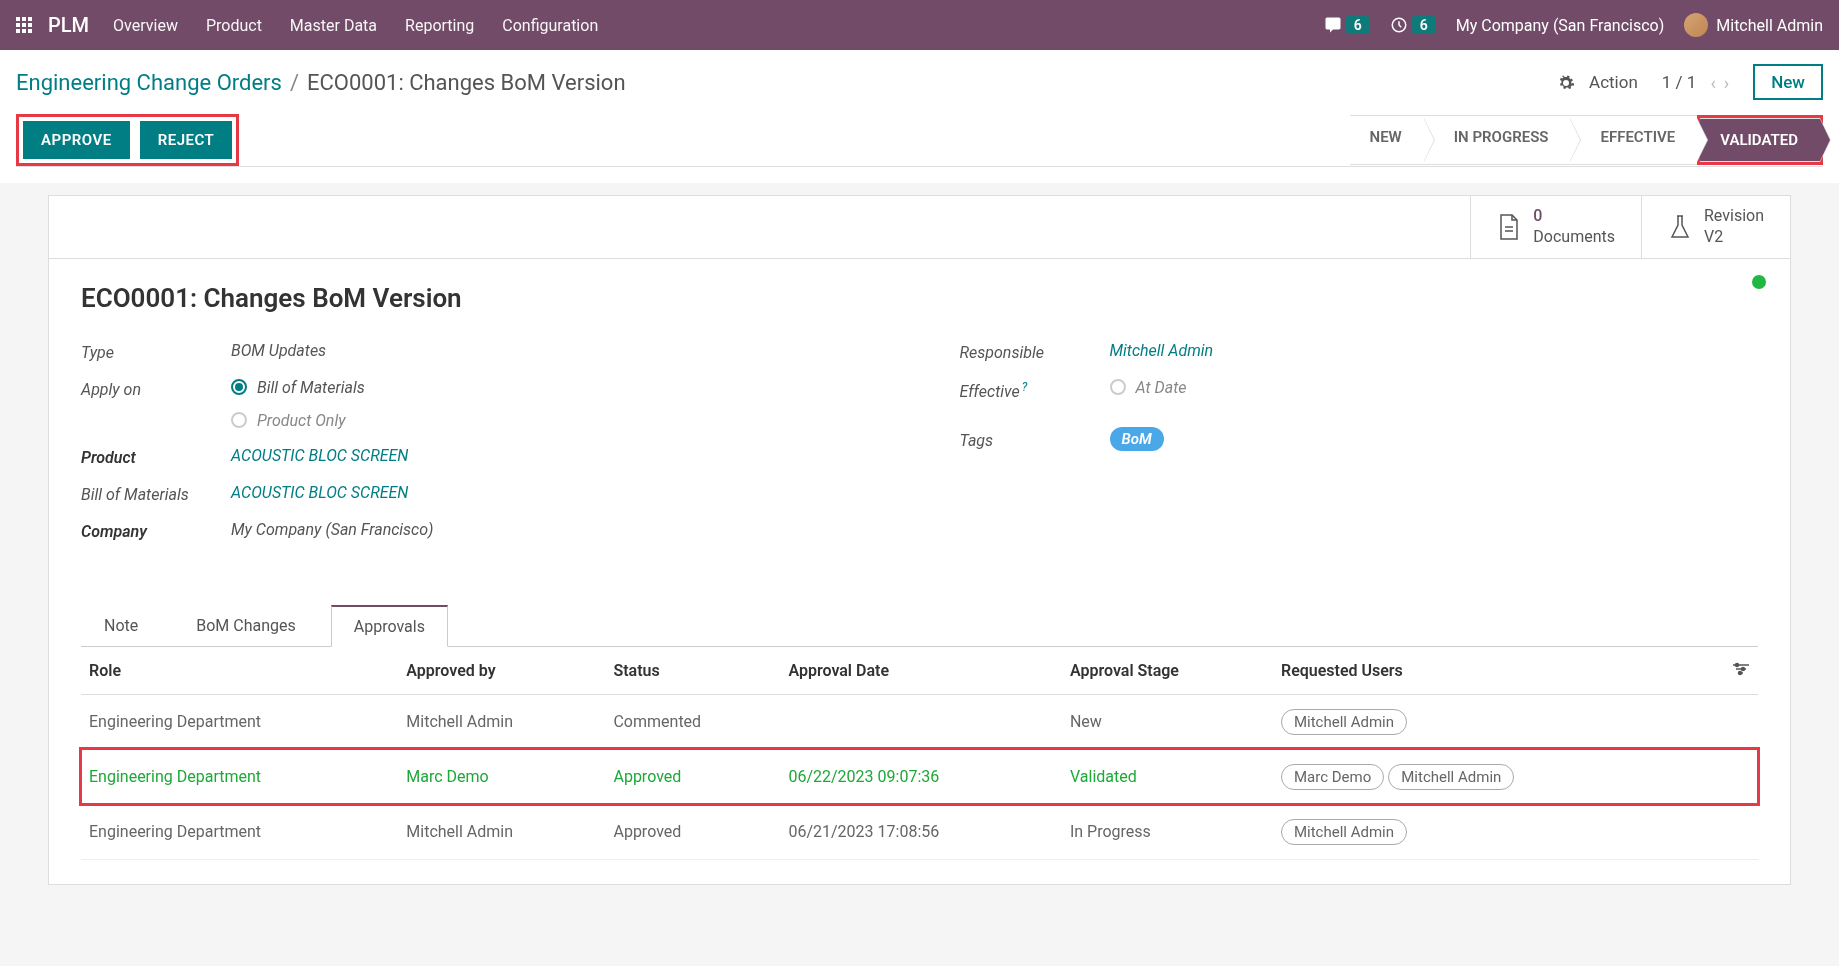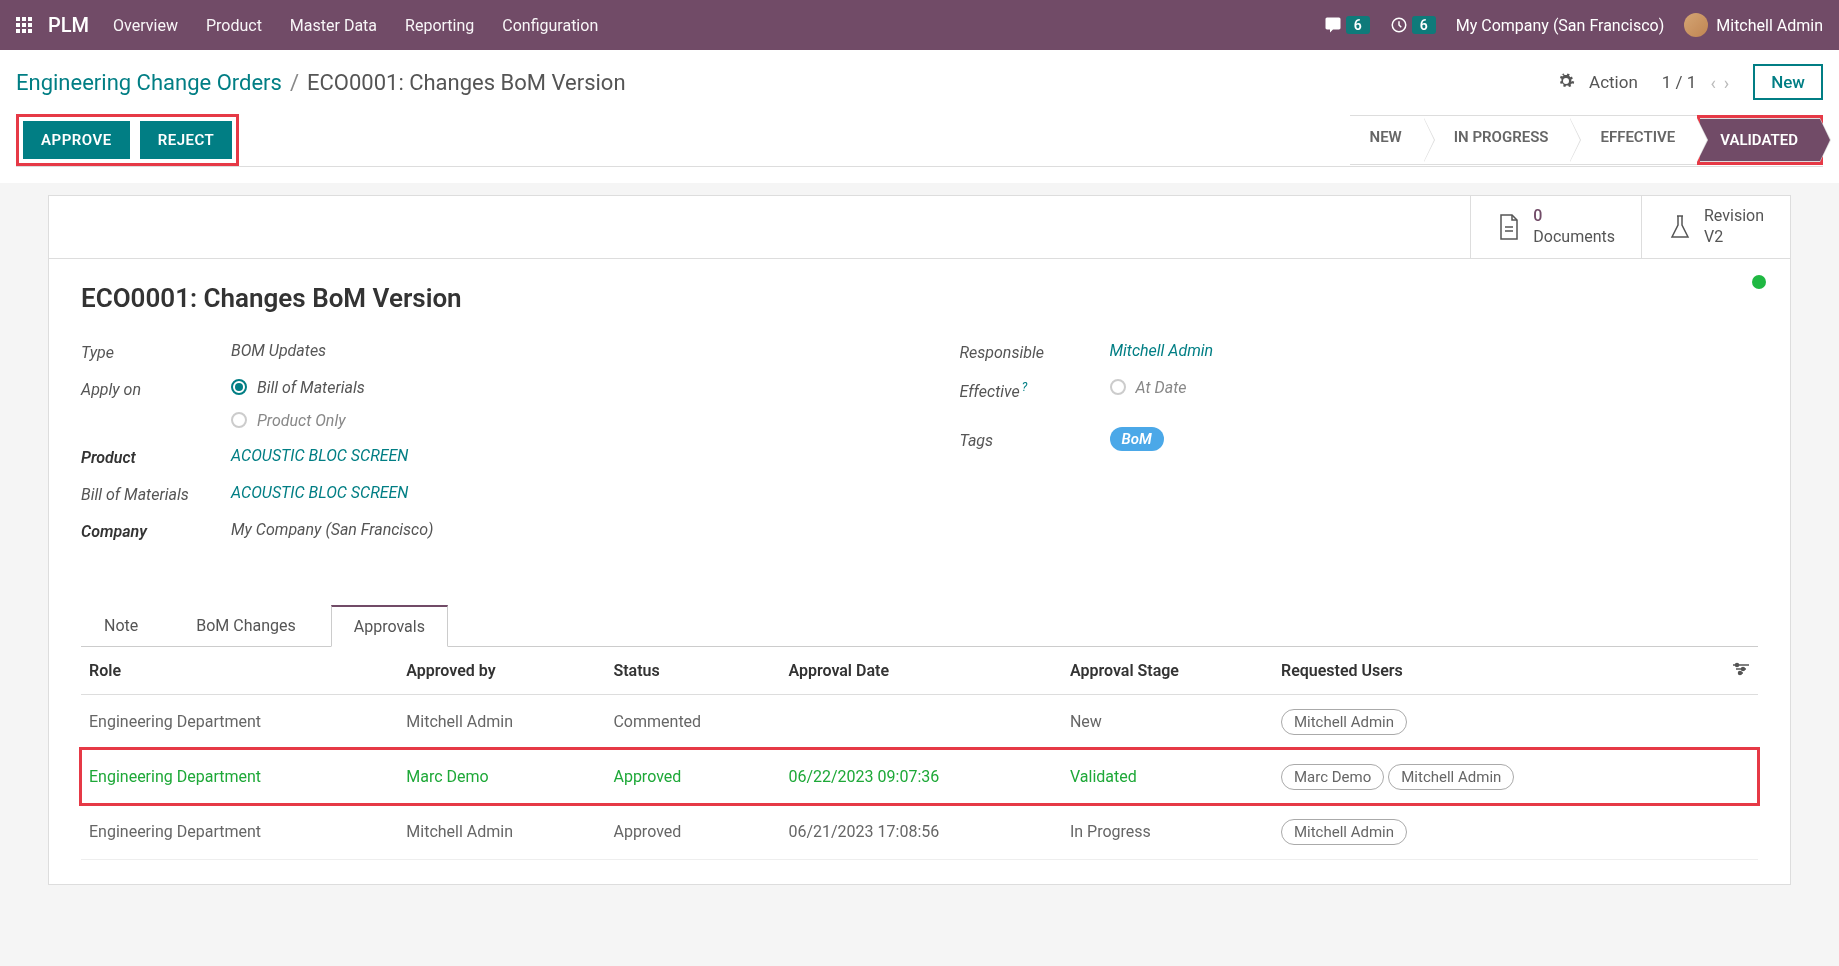"Action" .action-btn { align-items: flex-start -> flex-end }
